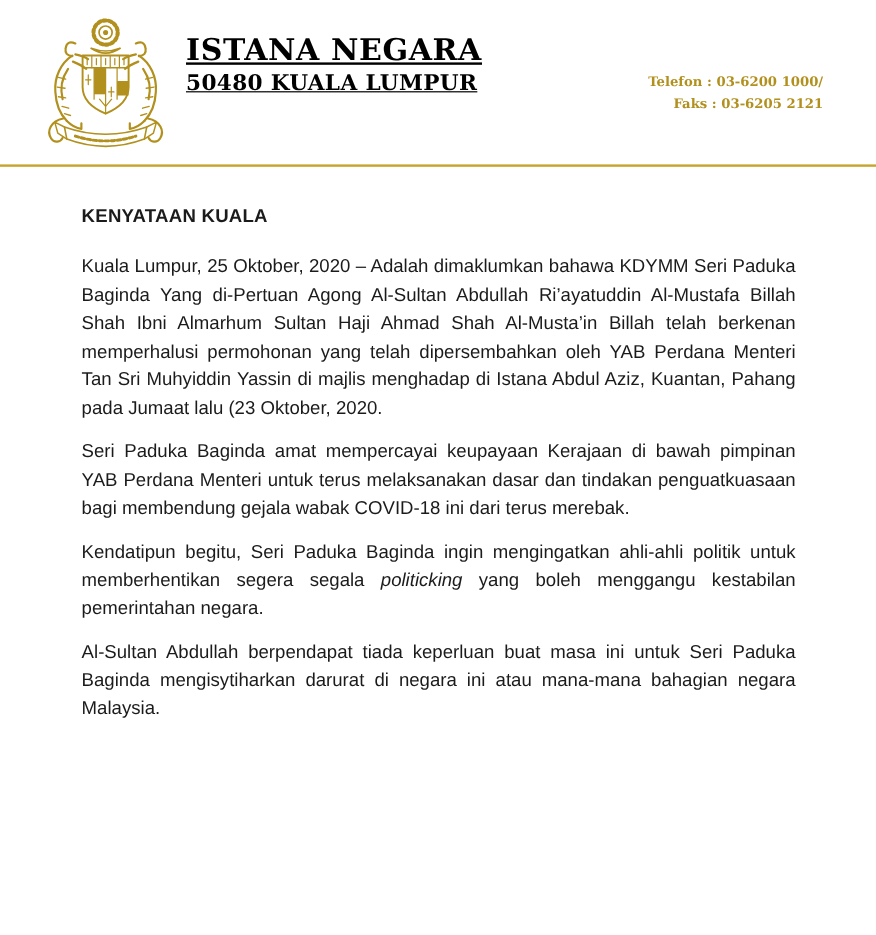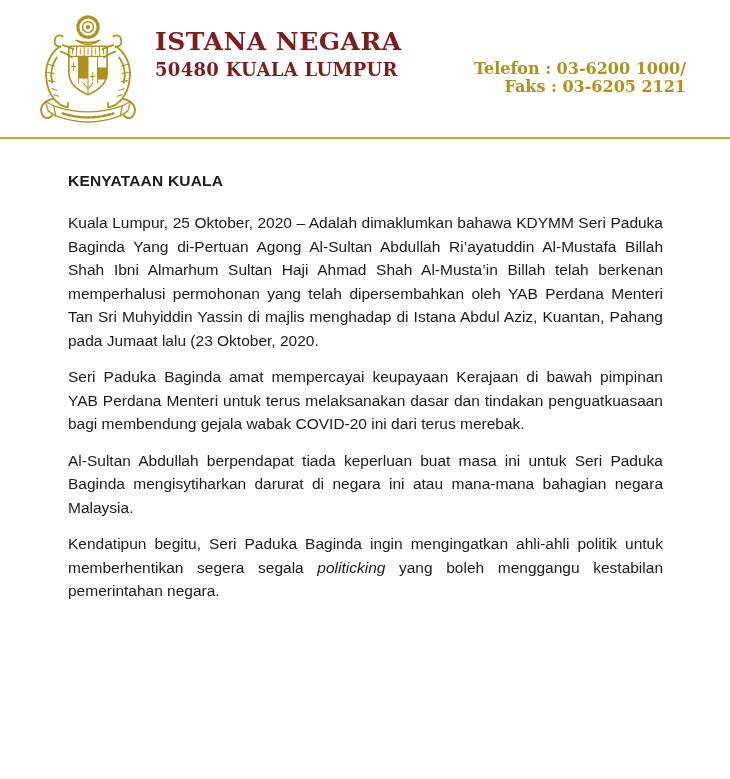"ISTANA NEGARA" .org-block { color: #7f1d1d -> #000000; text-decoration: none -> underline }
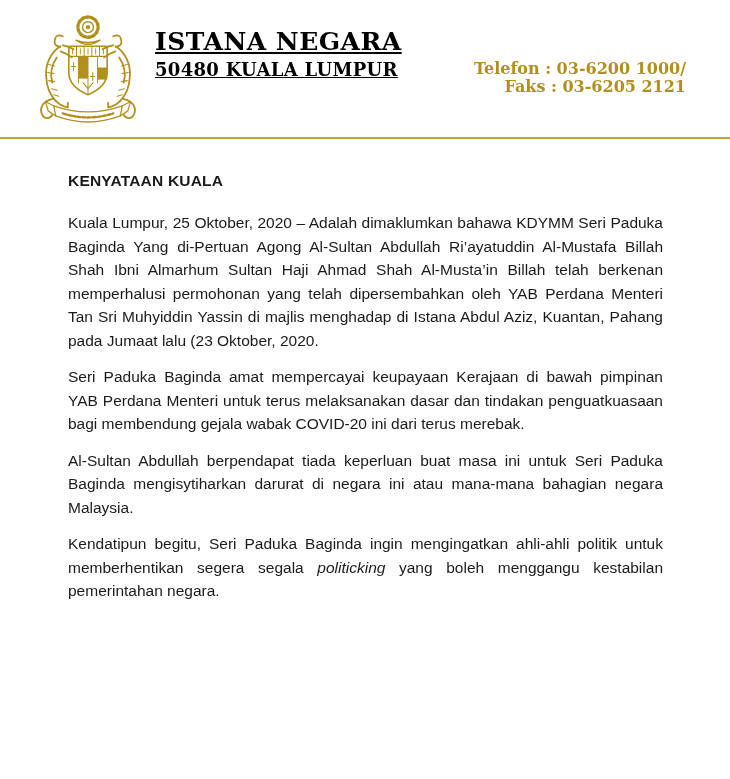"Telefon : 03-6200 1000/" .contact-block { font-size: 16px -> 11px }
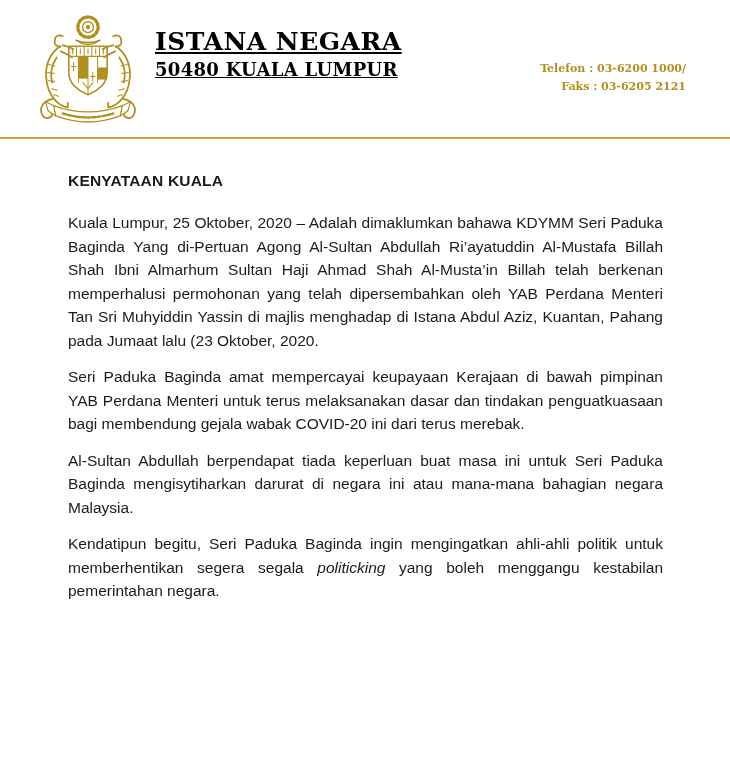"Seri Paduka Baginda amat mempercayai" p { text: COVID-20 -> COVID-18 }
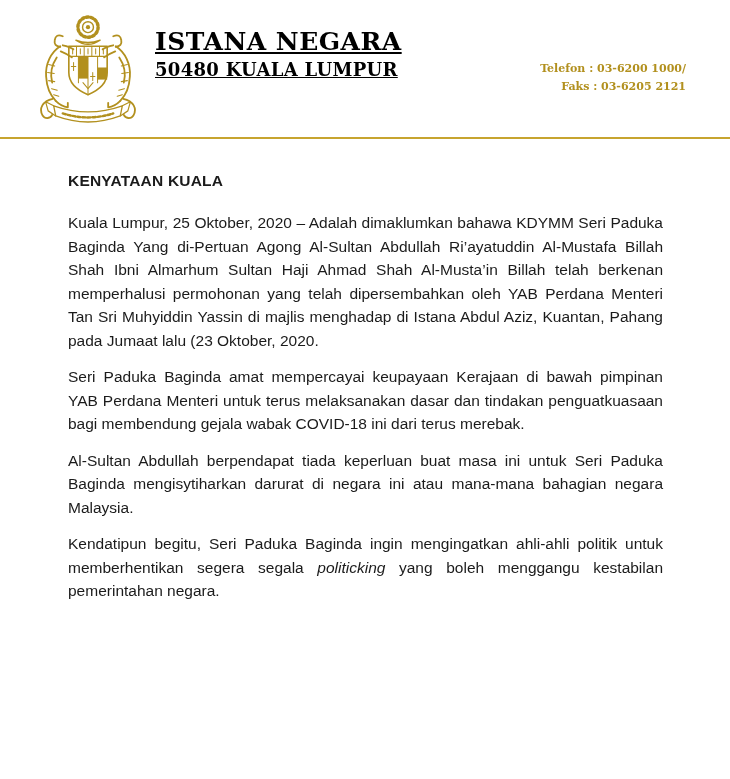"Al-Sultan Abdullah berpendapat tiada" p { order: before "Kendatipun begitu, Seri Paduka Baginda" -> after "Kendatipun begitu, Seri Paduka Baginda" }
